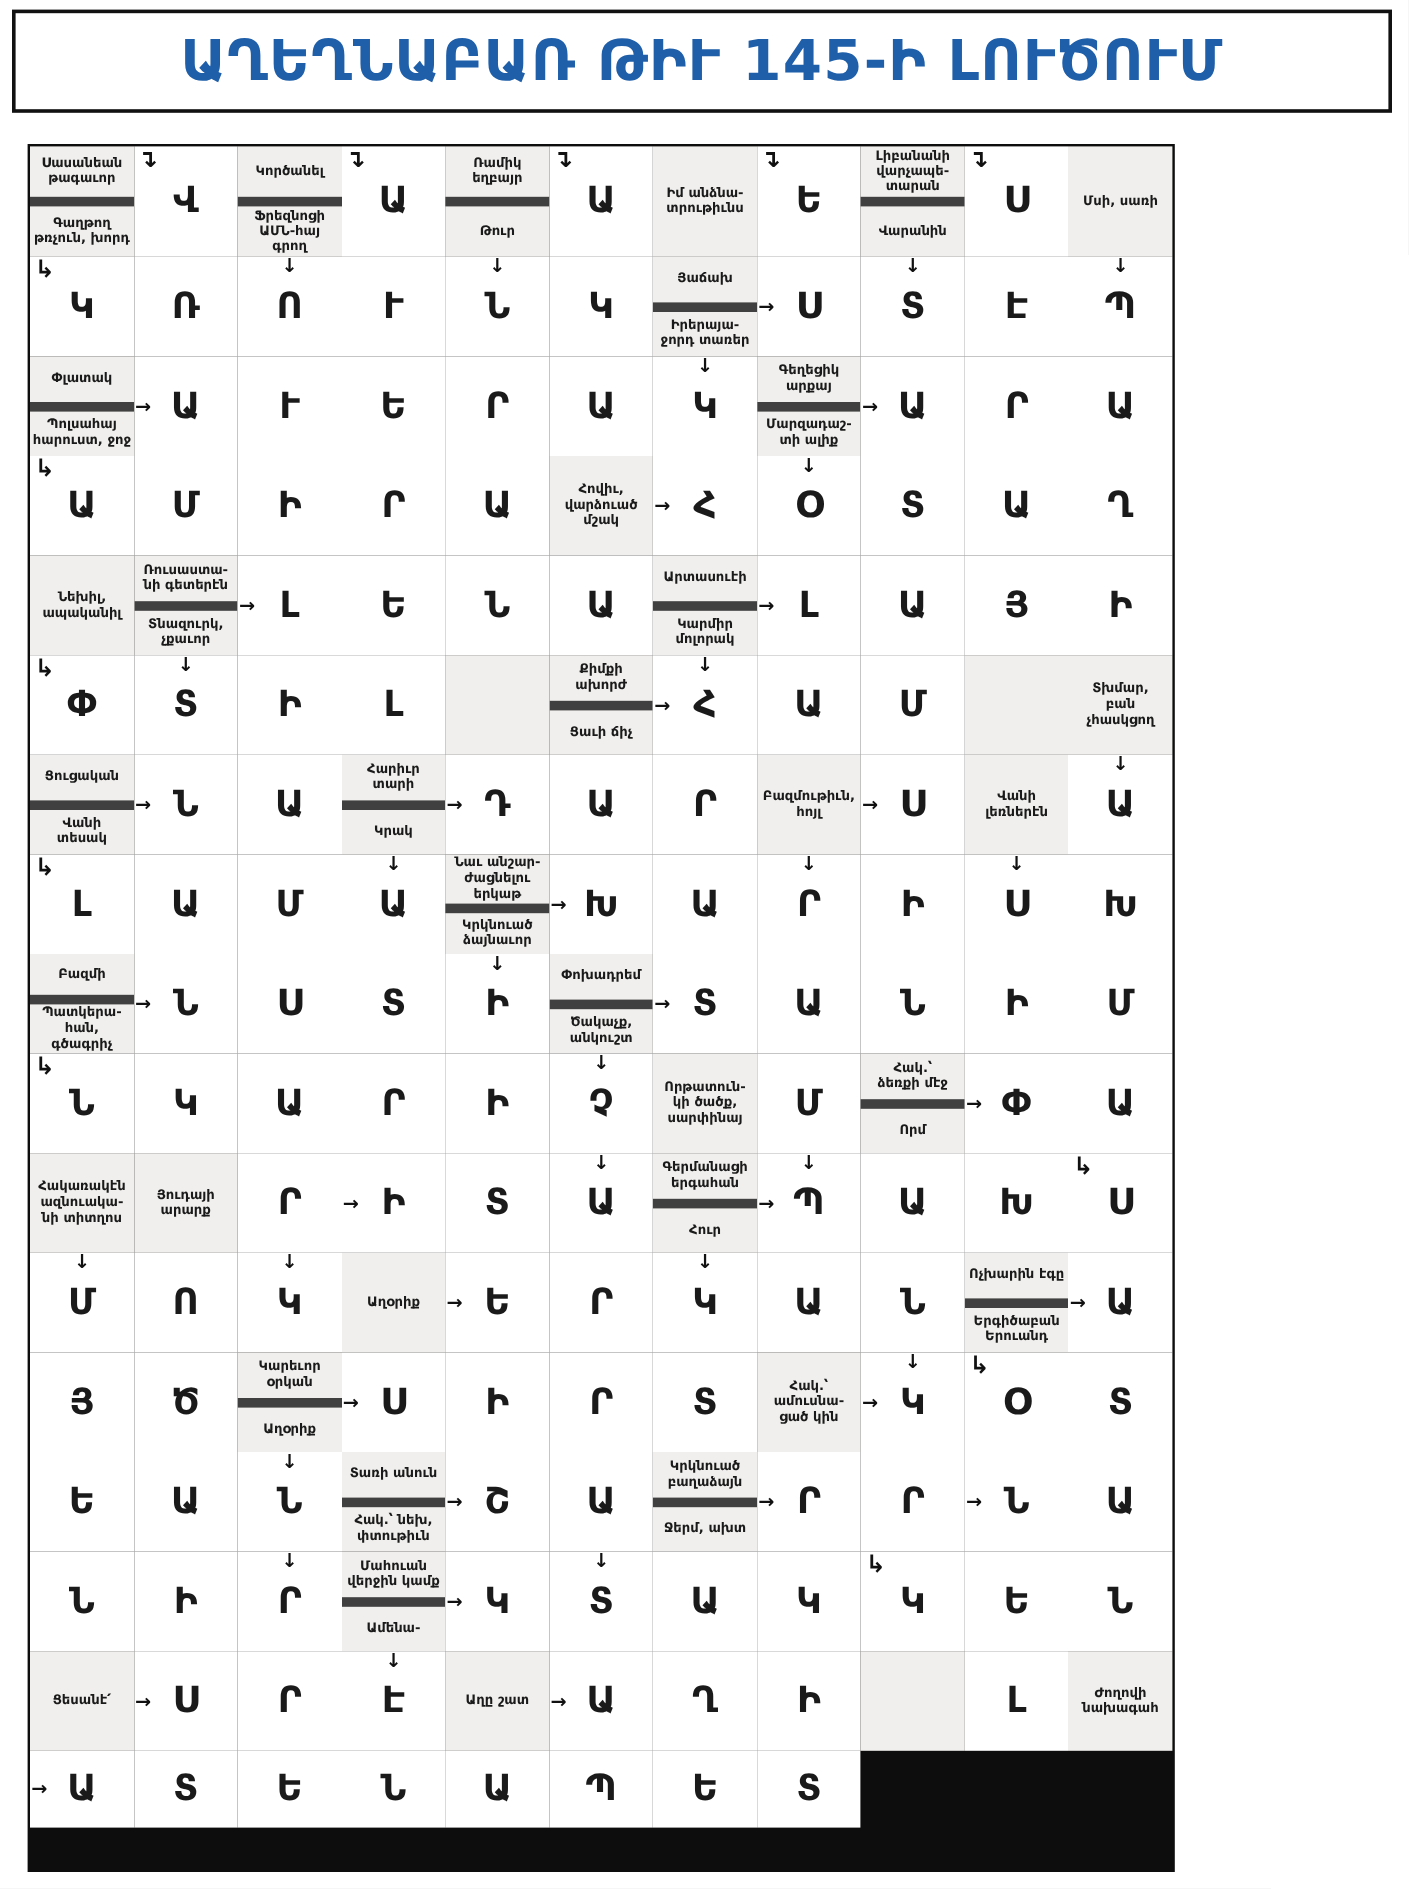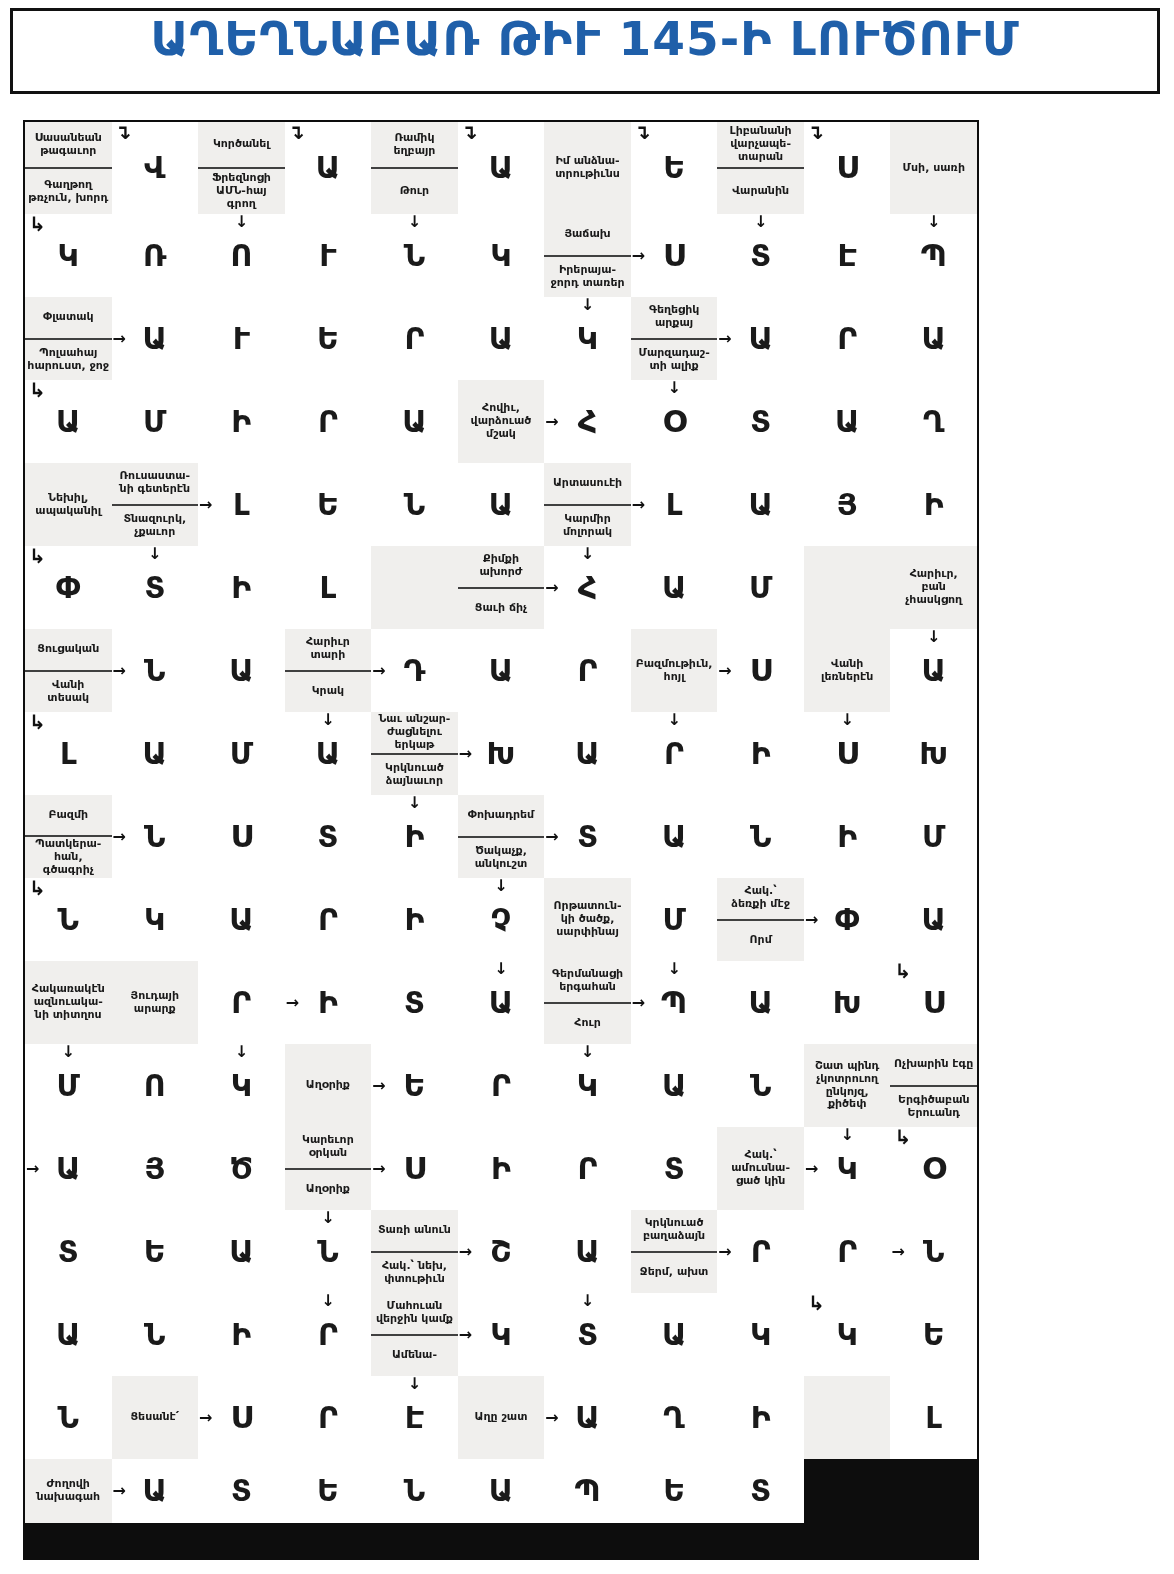"ԱՂԵՂՆԱԲԱՌ ԹԻՒ 145-Ի ԼՈՒԾՈՒՄ" .title-box { align-items: none -> center }
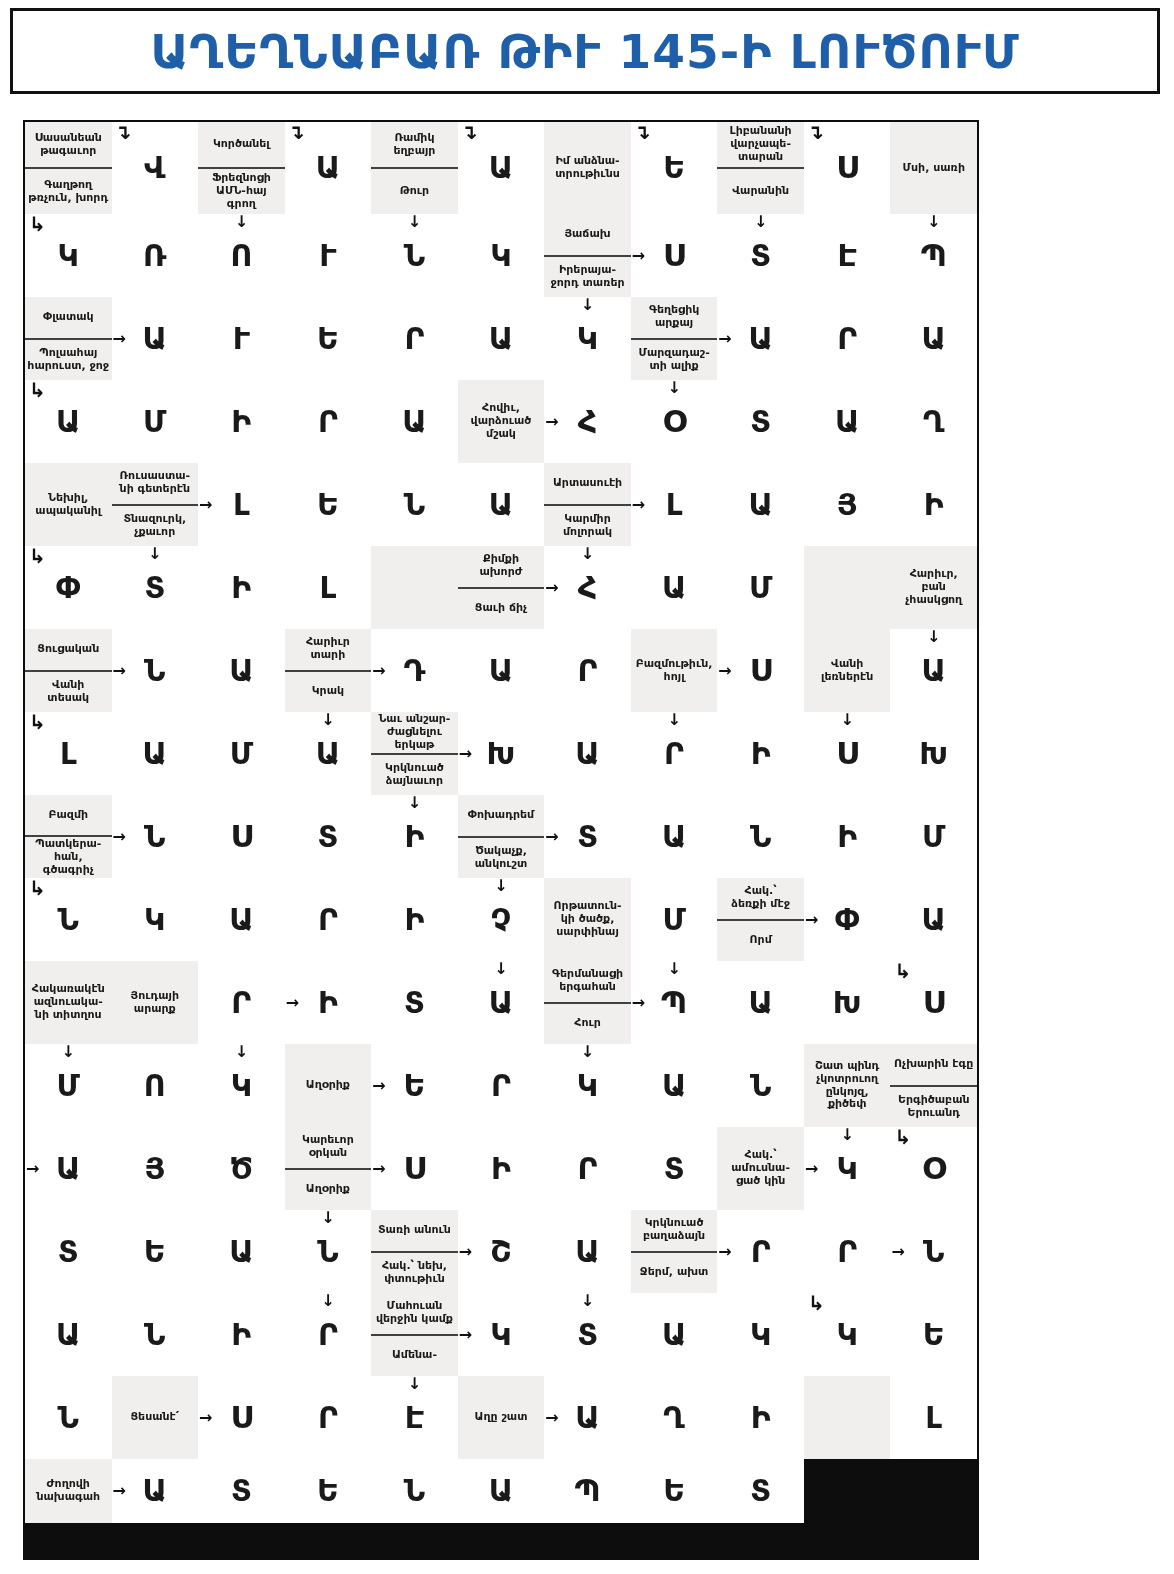"Գաղթող" .clue-part + .clue-part { border-top: 2px solid #404040 -> 8px solid #404040 }
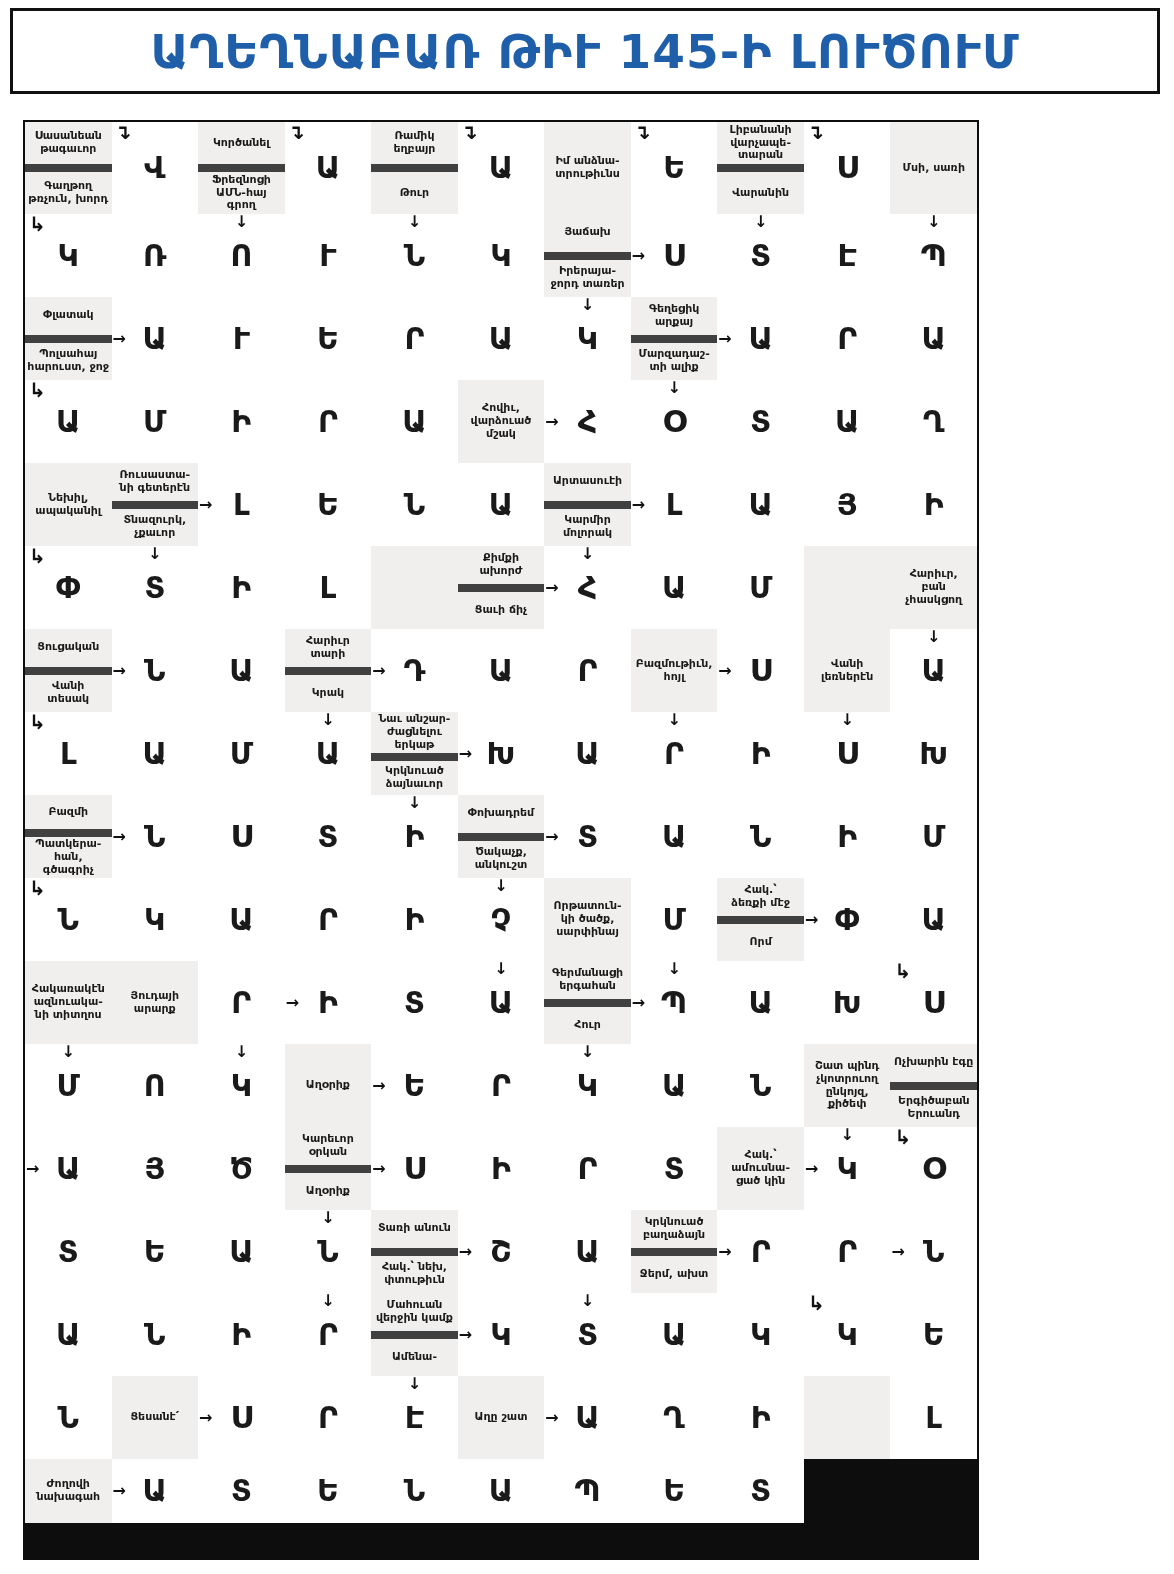"Հարիւր," div.clue-part { text: Հարիւր -> Տխմար }
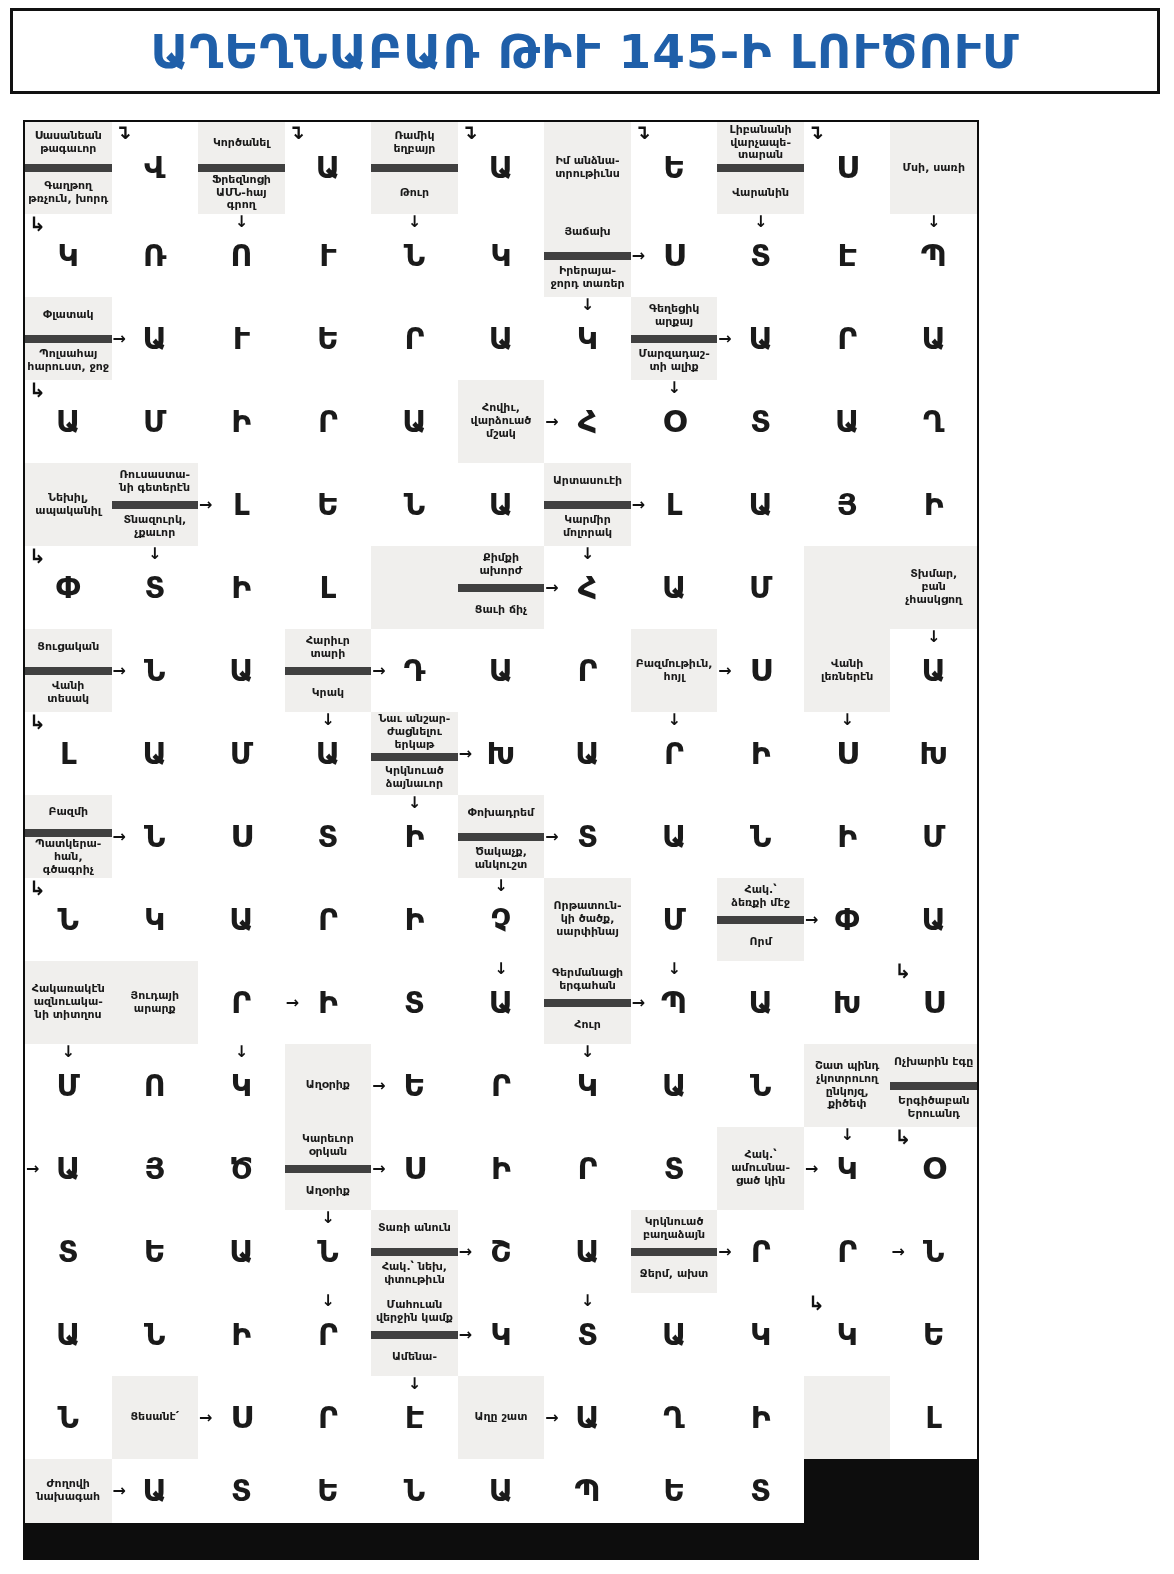"Շատ պինդ" div.cell { html: <div> <div>Շատ պինդ չկոտրուող ընկոյզ, քիծեփ</div> </div> -> none }
